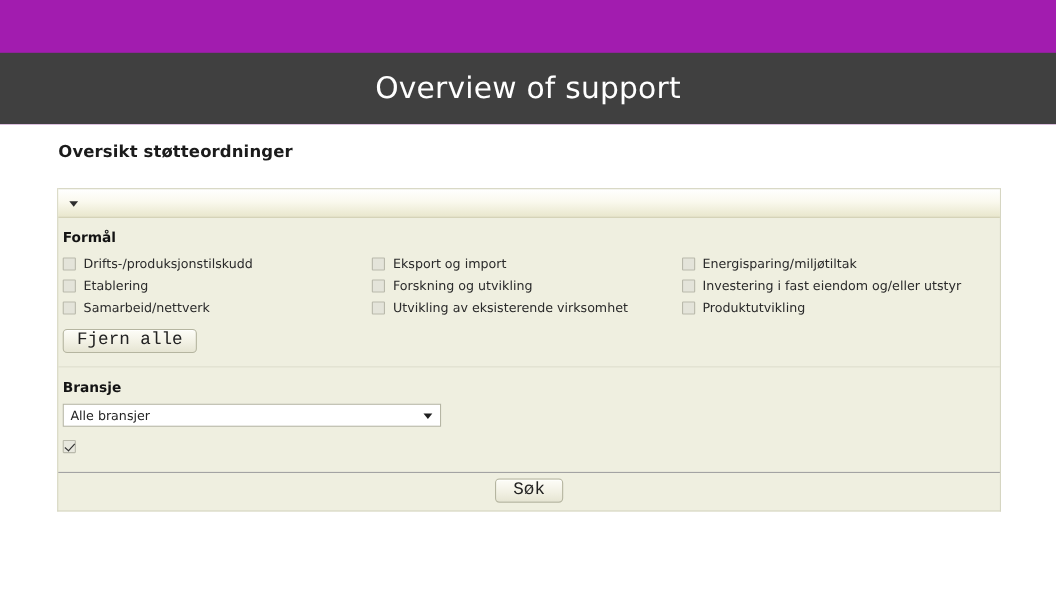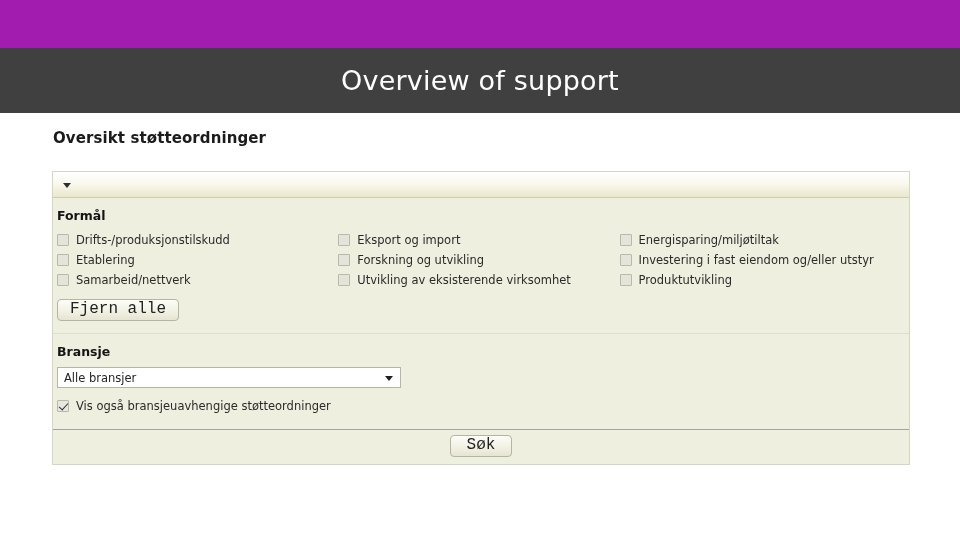"Vis også bransjeuavhengige" span.cb-label { html: <span>Vis også bransjeuavhengige støtteordninger</span> -> none }
